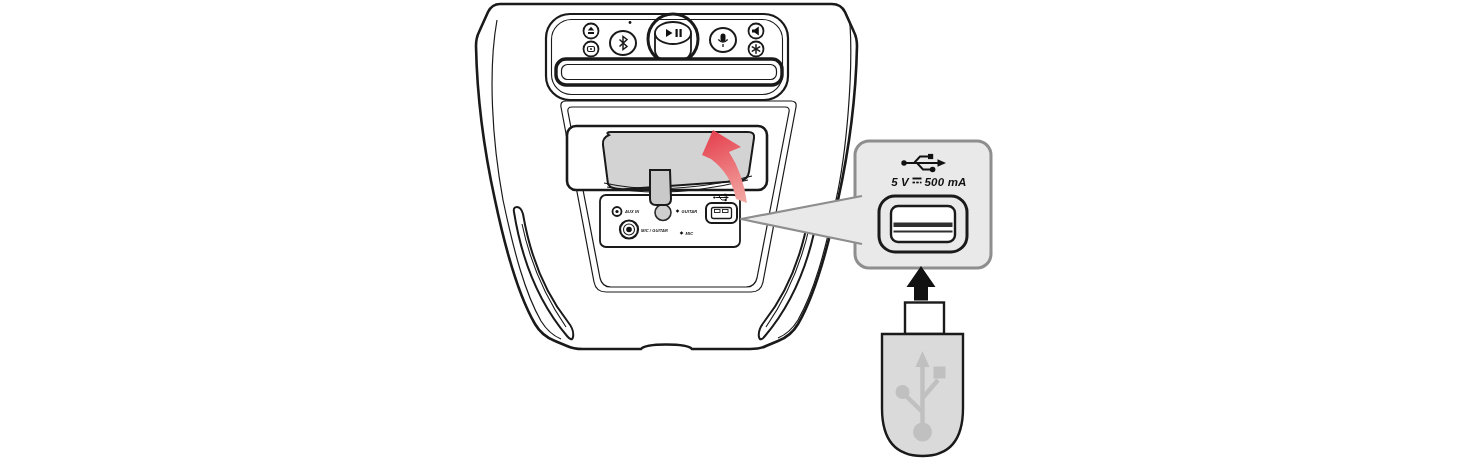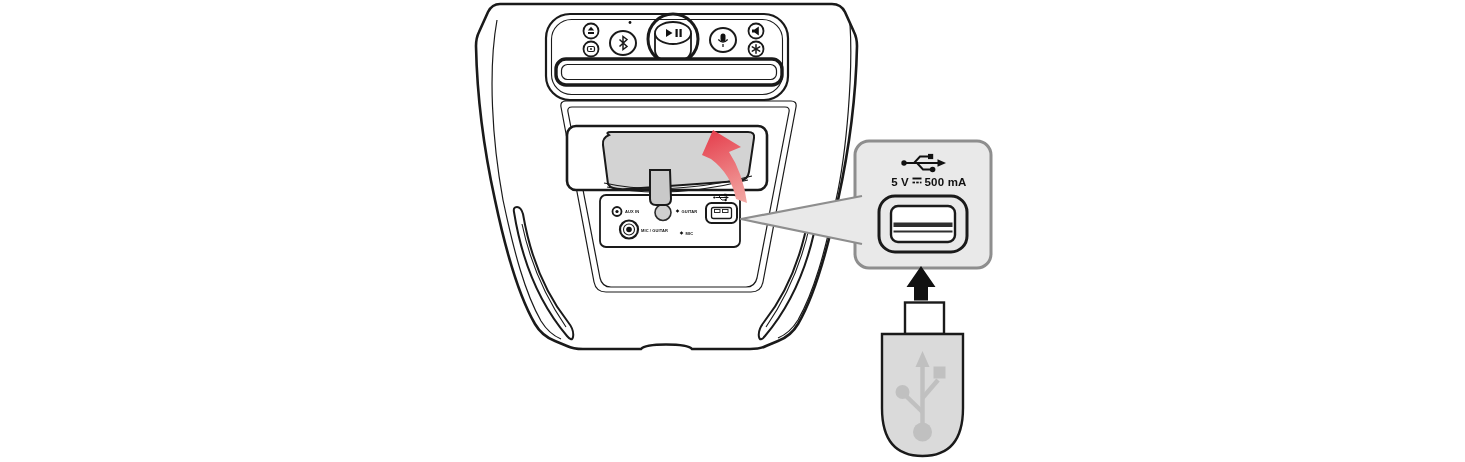"5 V" .canvas { font-style: none -> italic }
